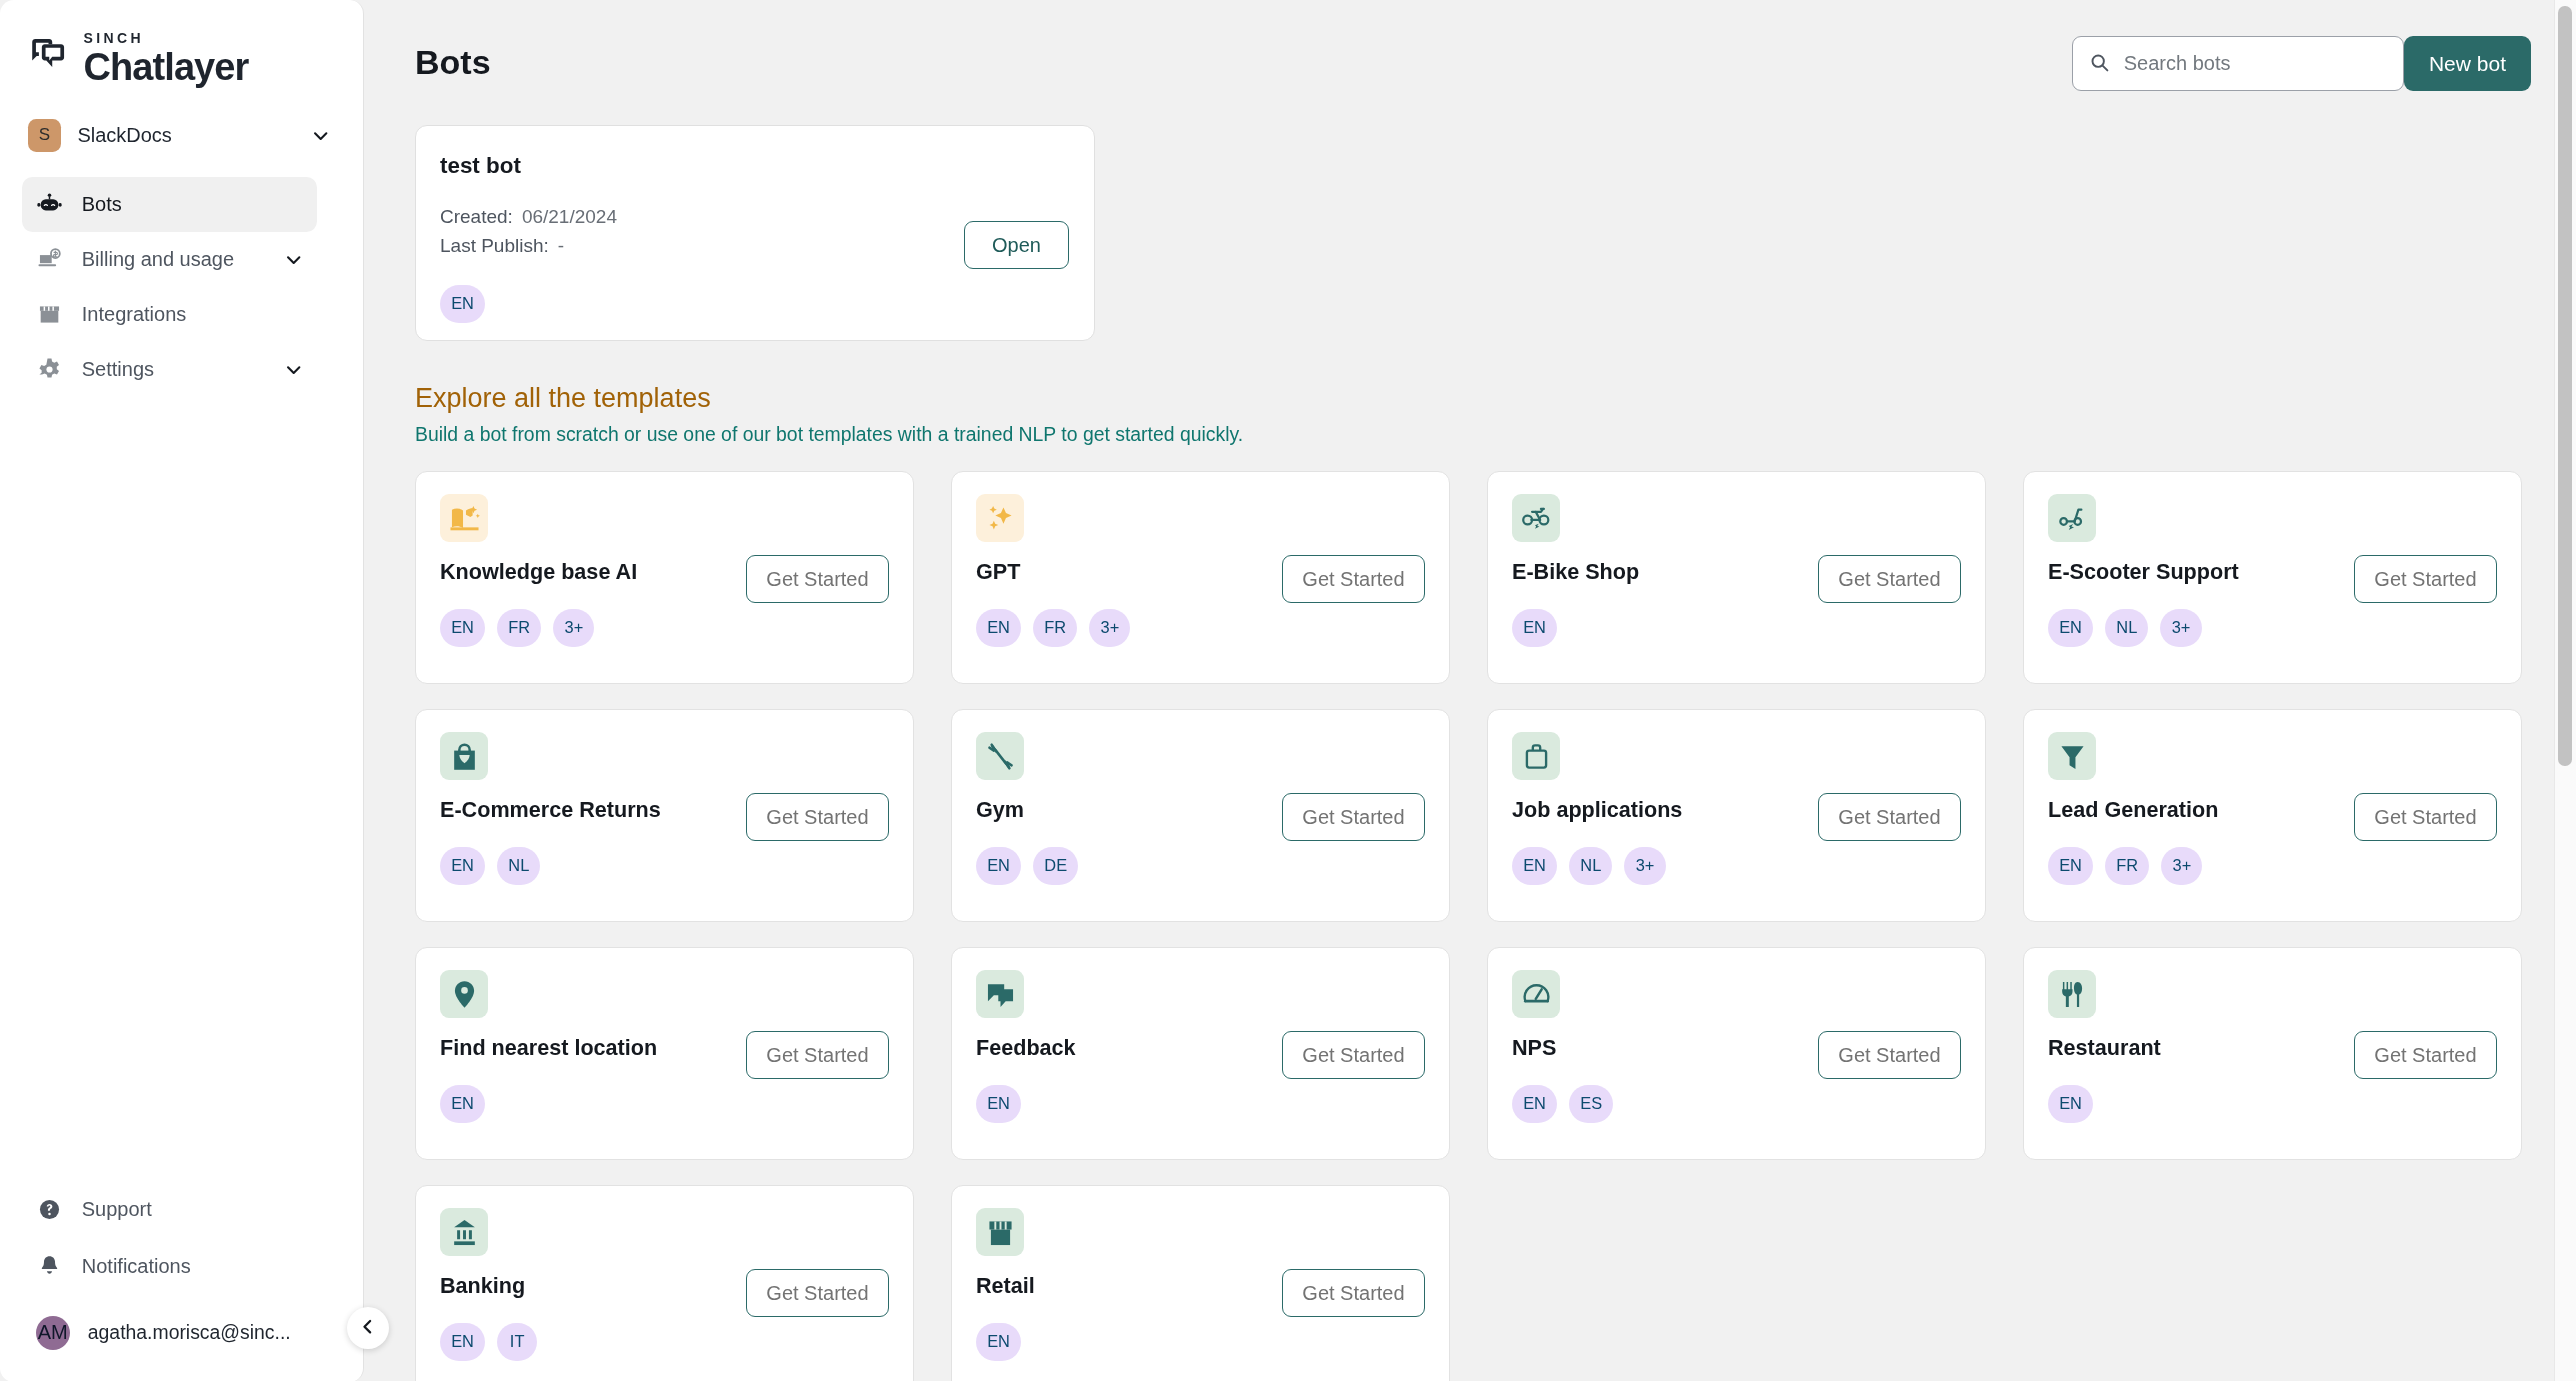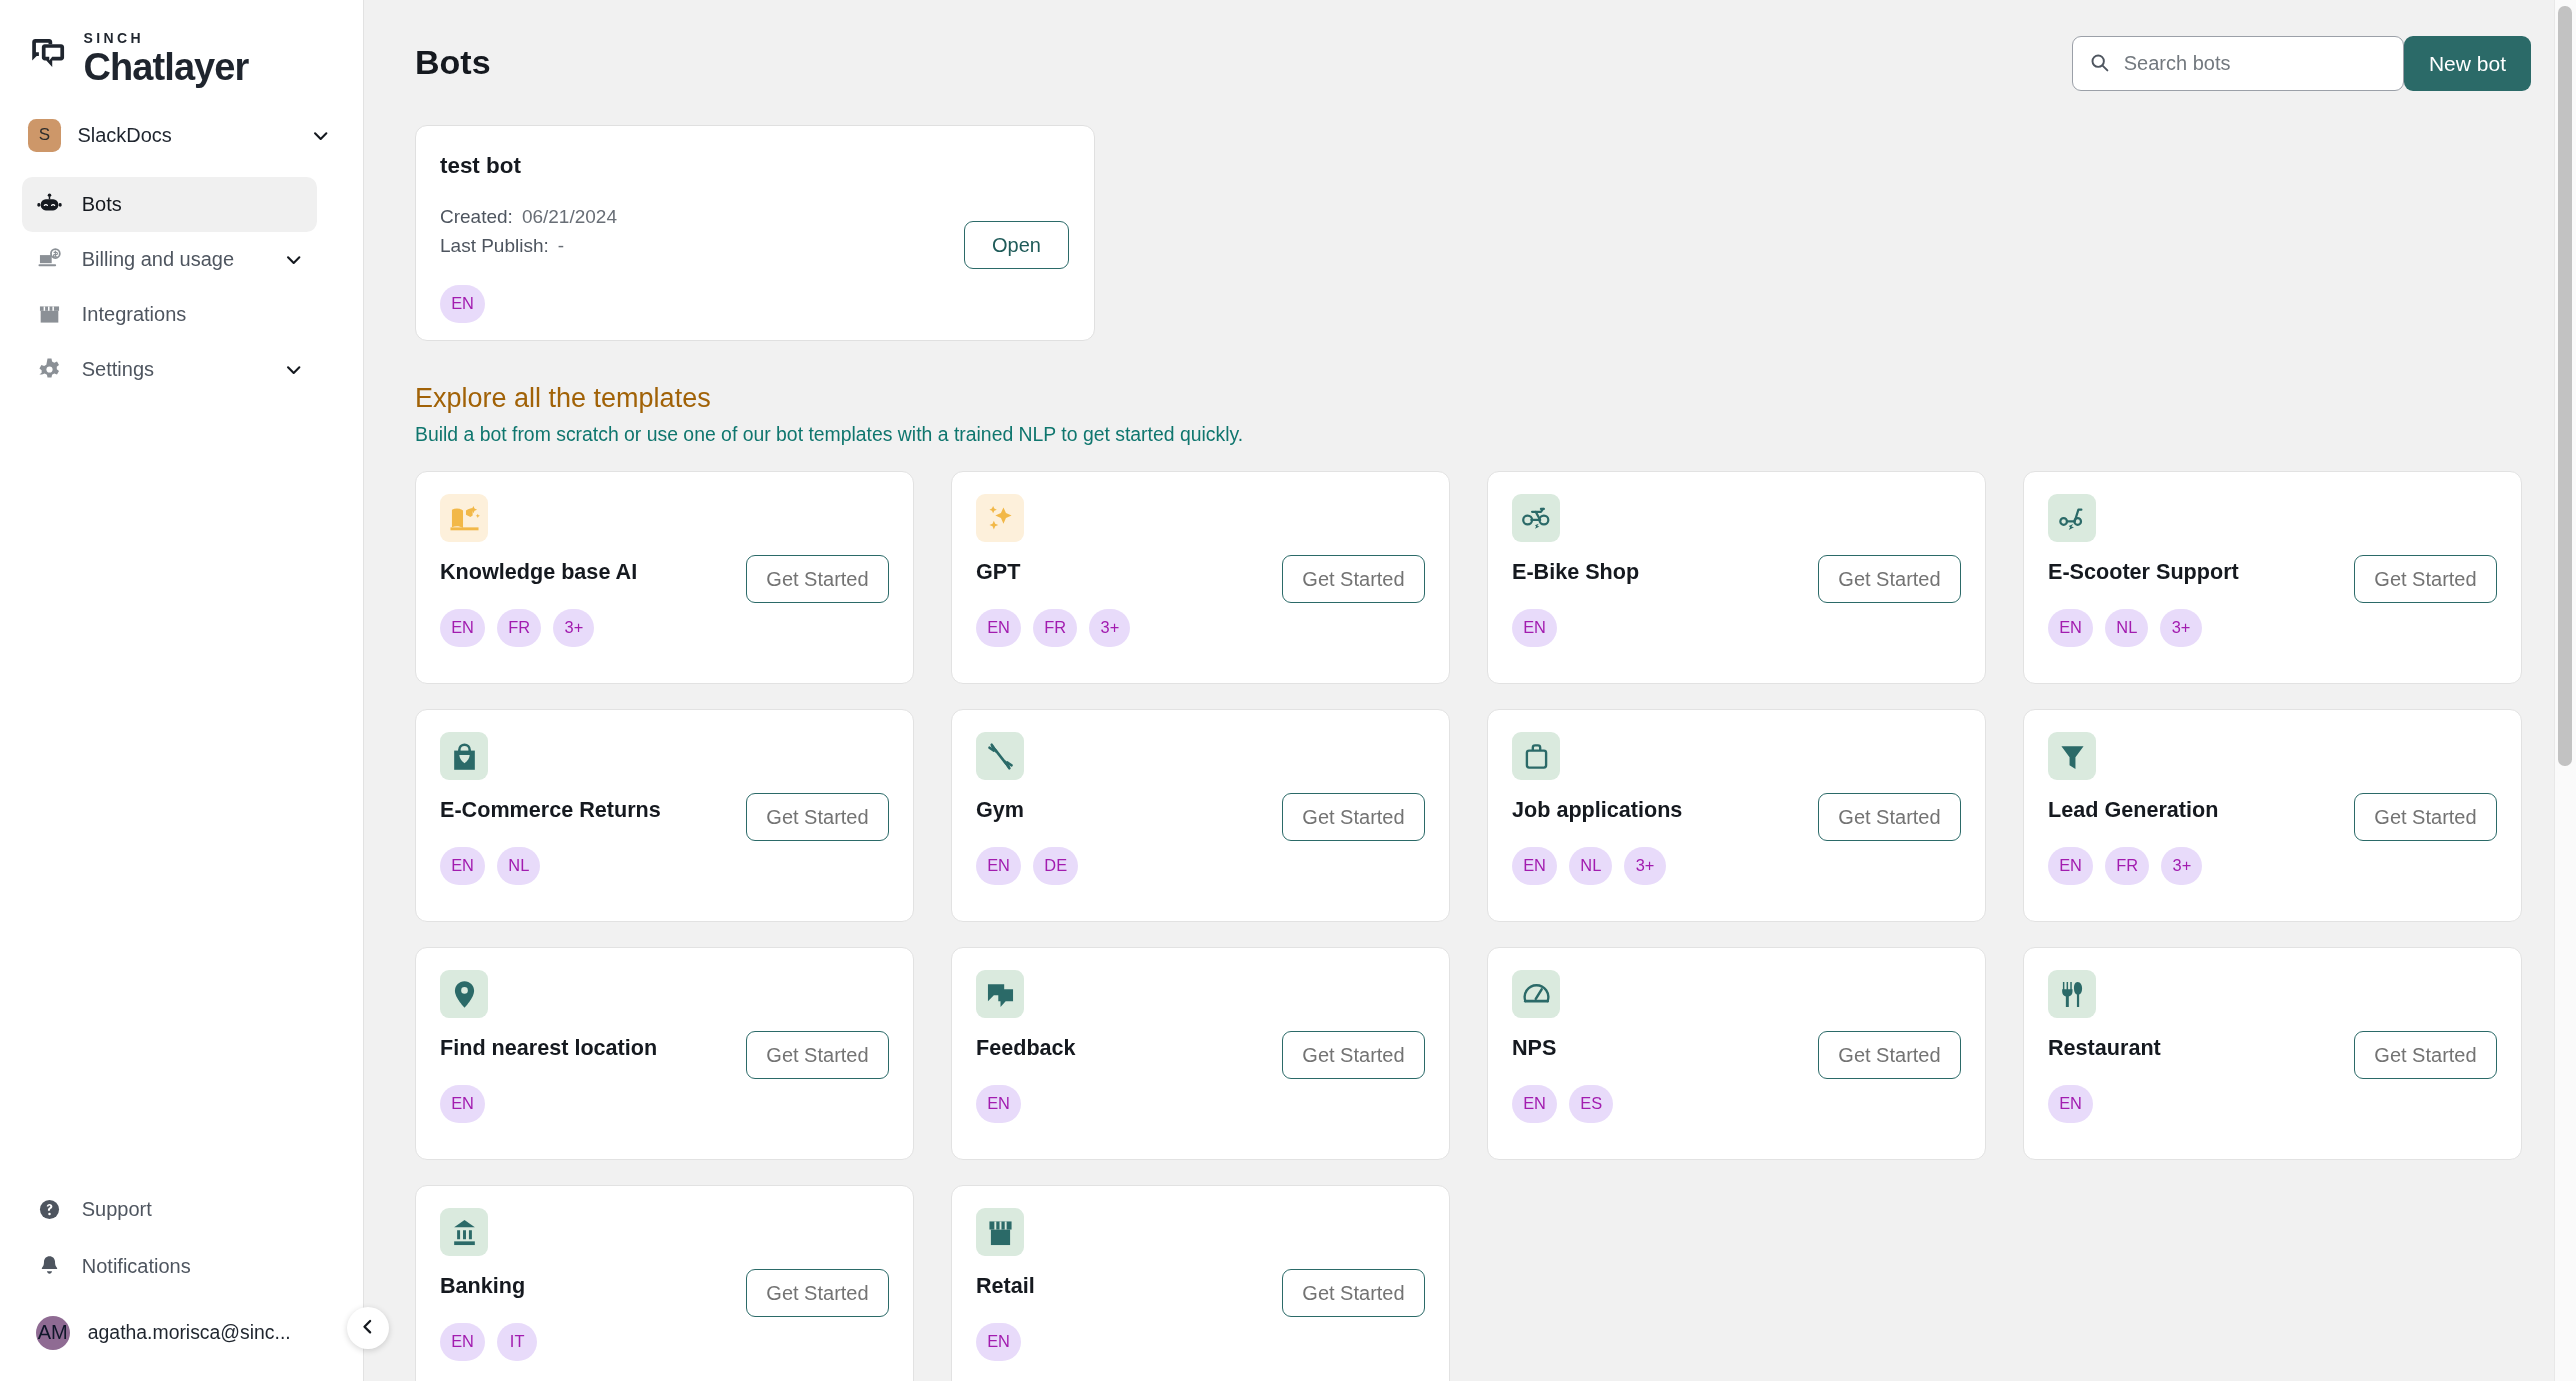"SINCH" .sidebar { border-radius: none -> 14px }
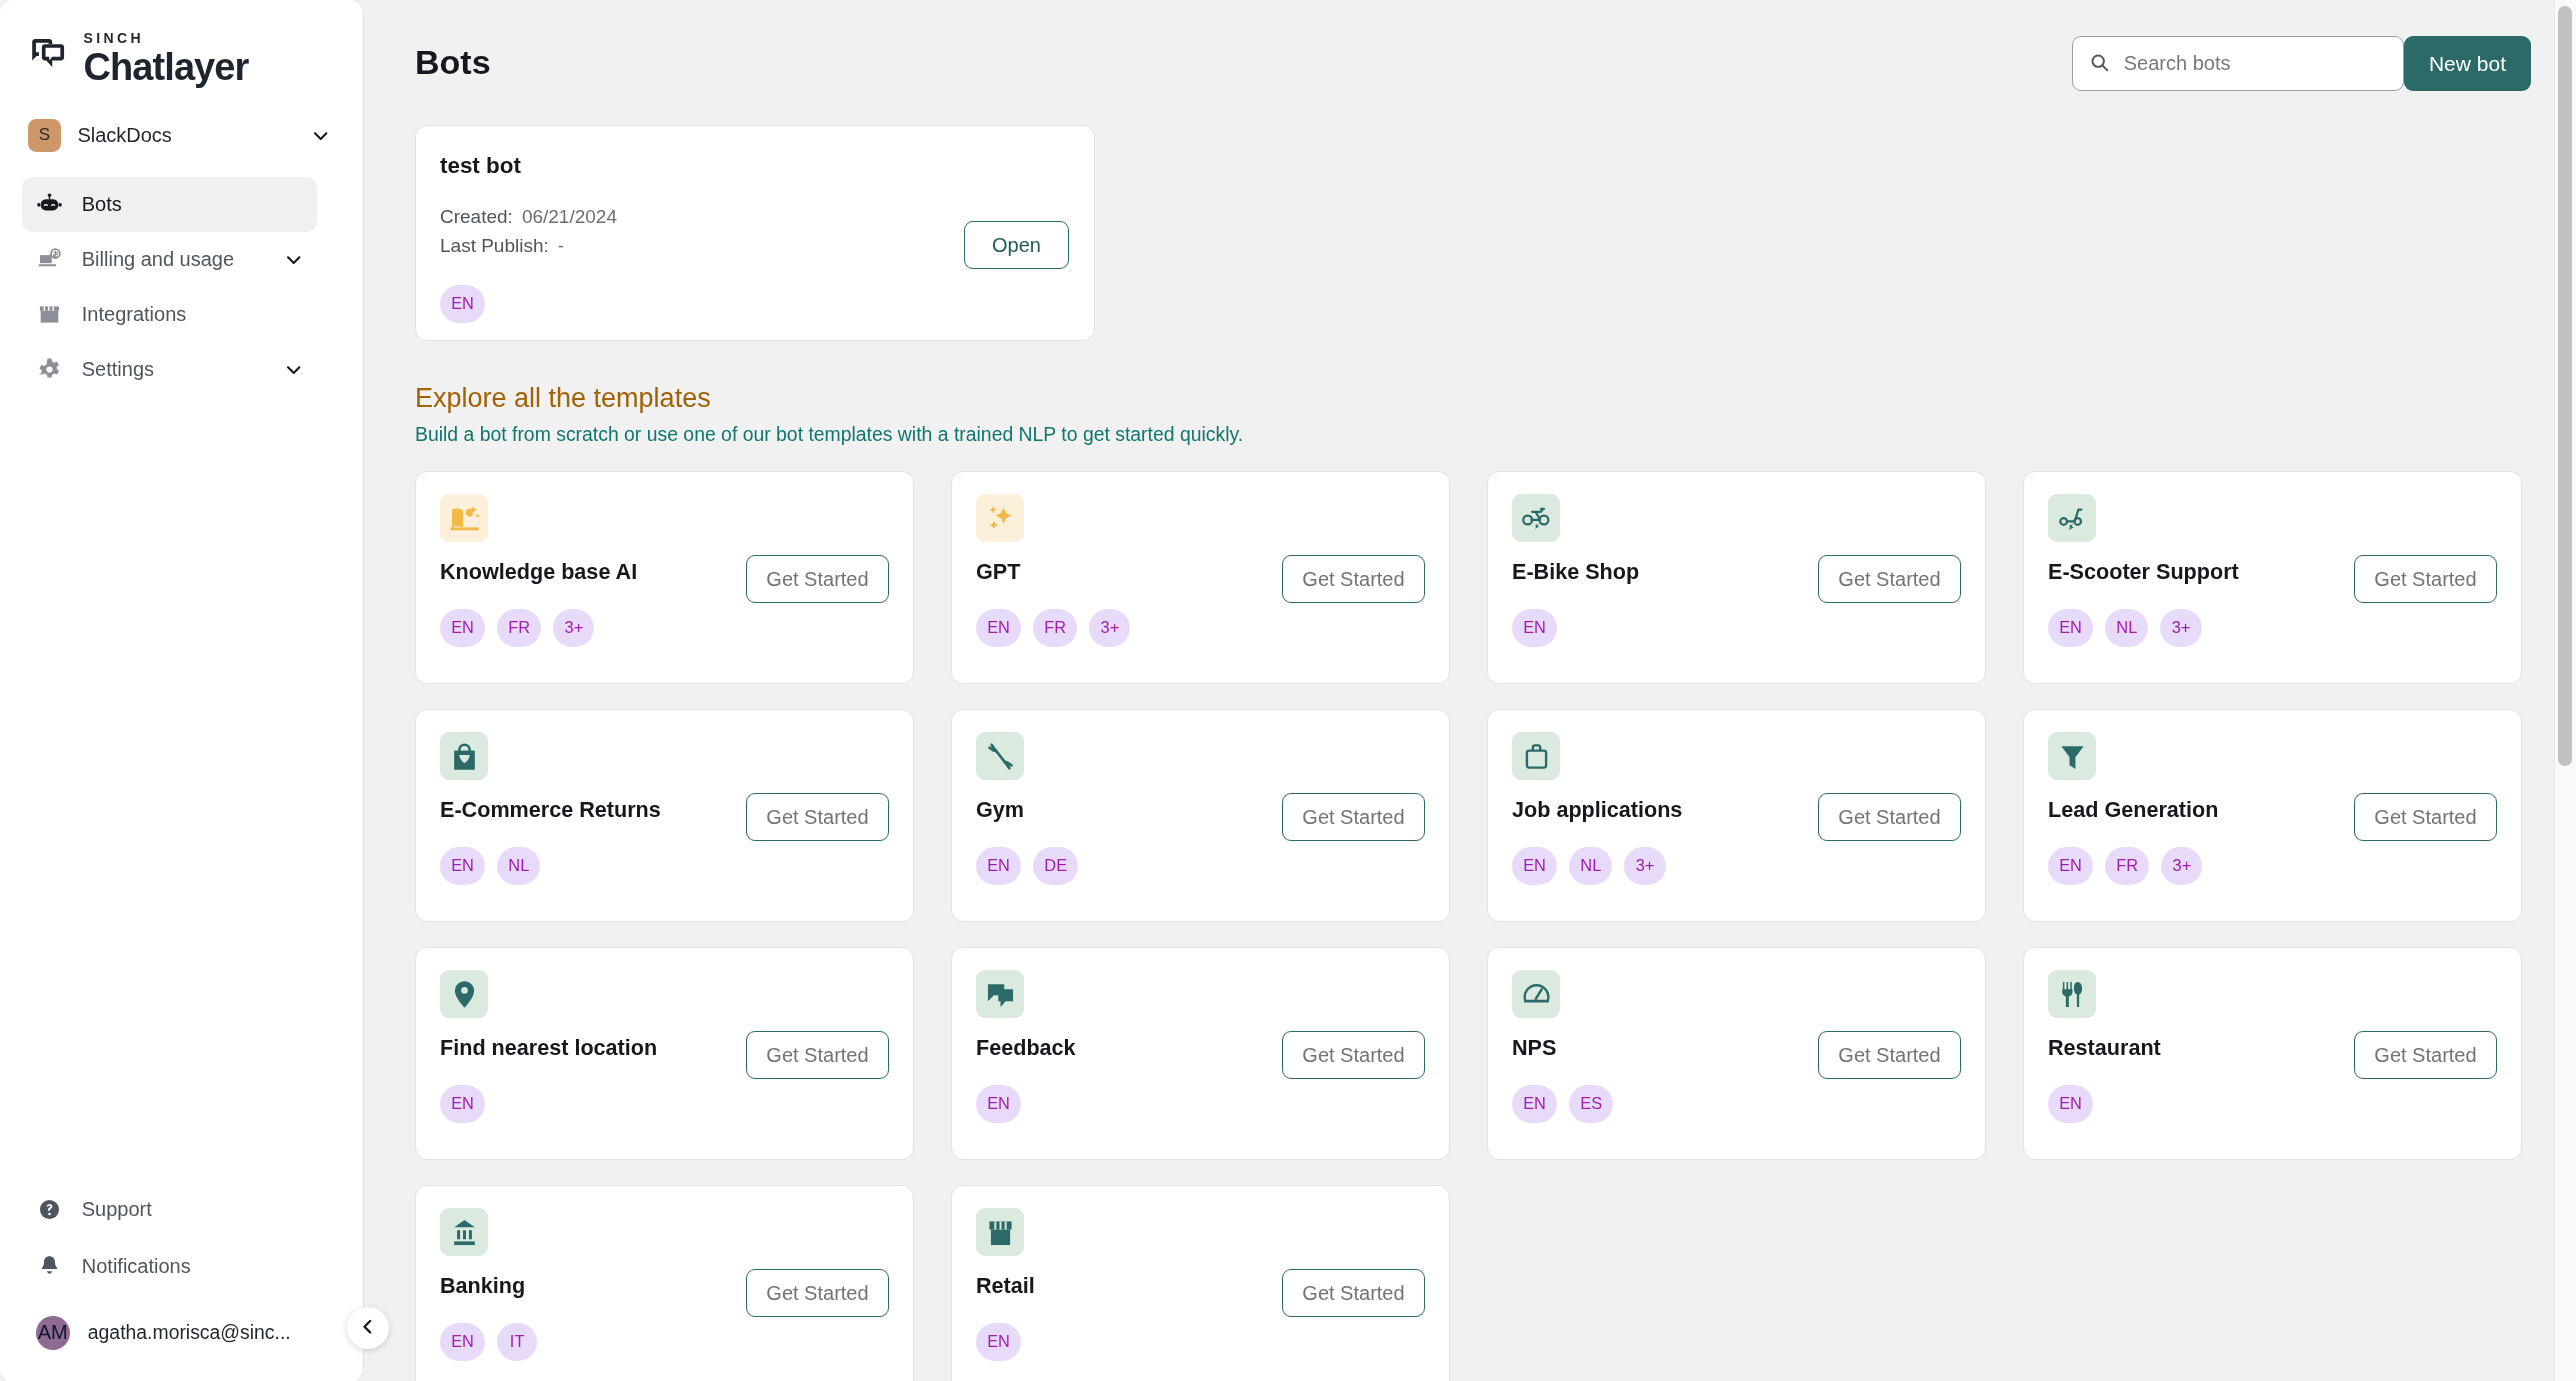"EN" .badge { color: #a21caf -> #0c4a6e }
